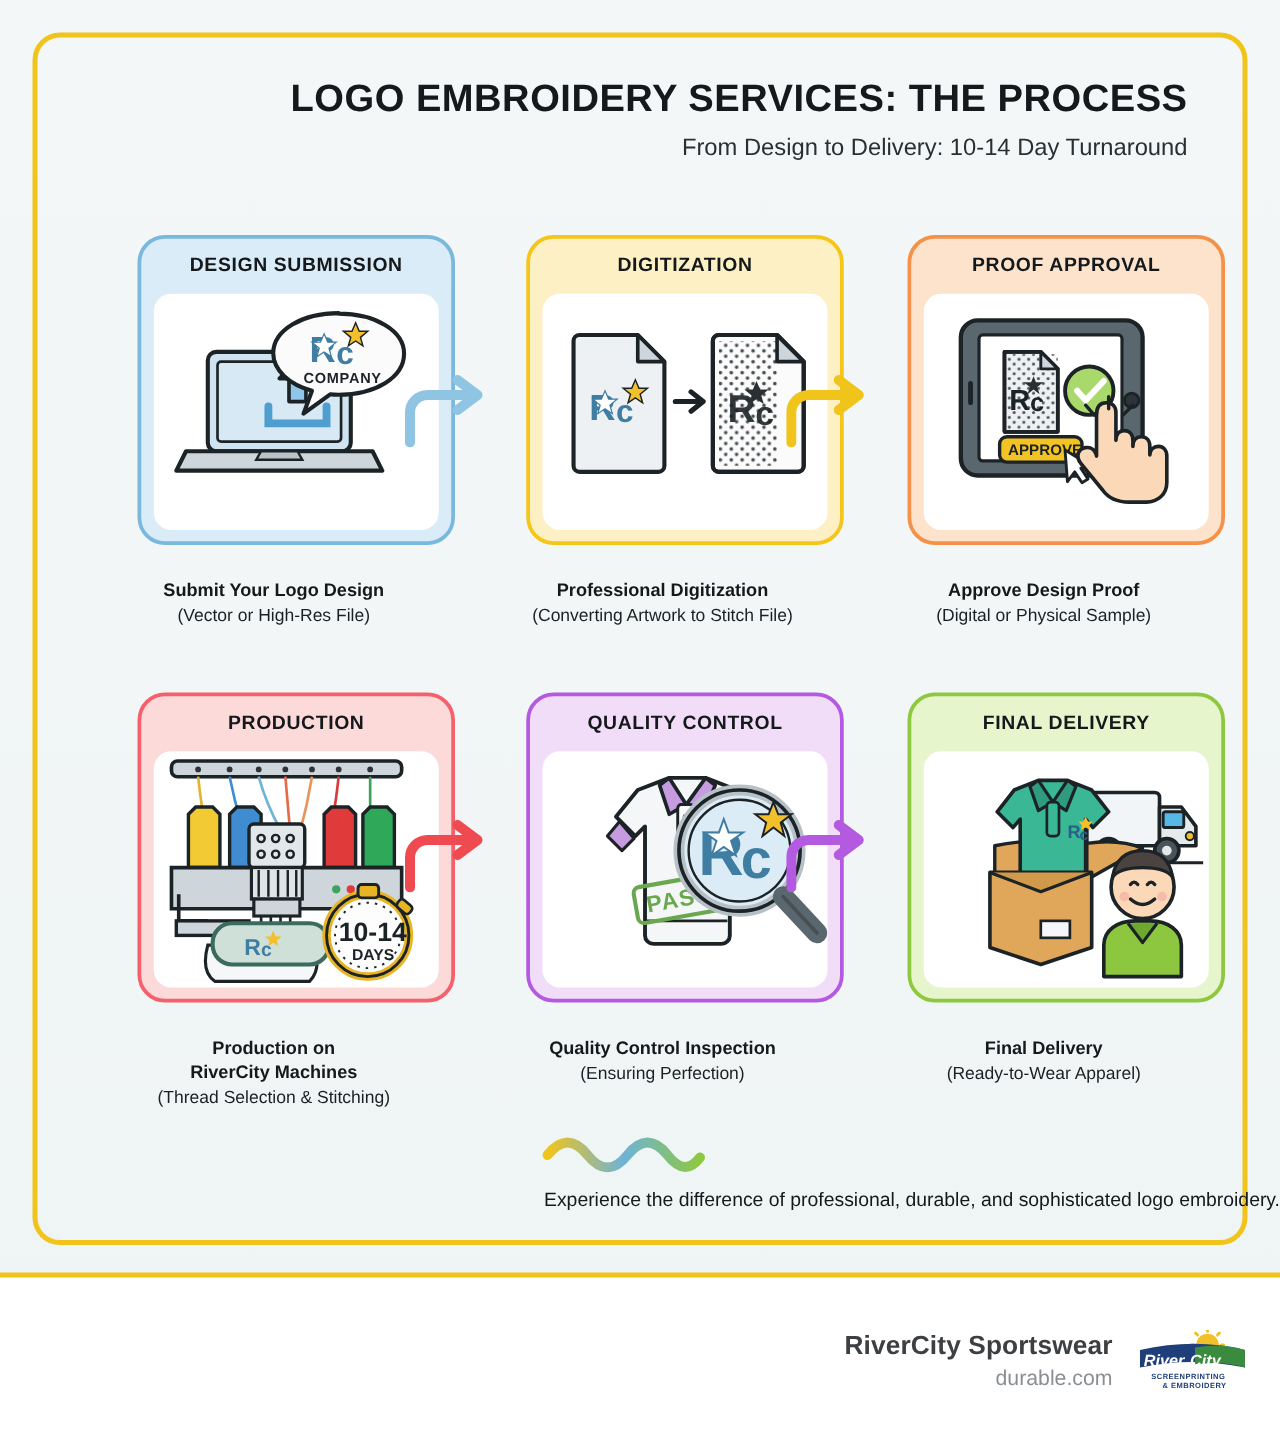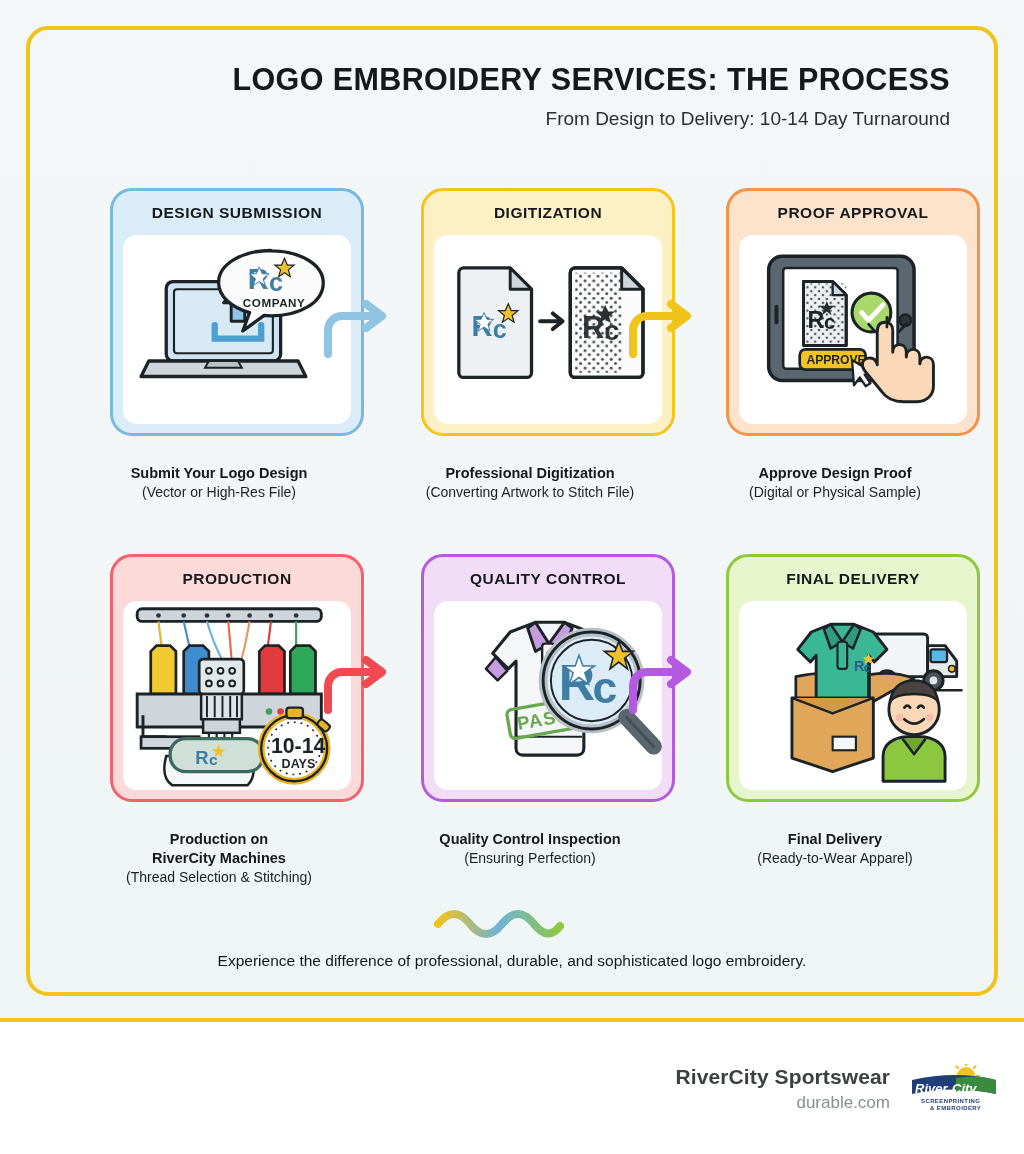"Experience the difference of" #tagline { text-align: center -> right }
